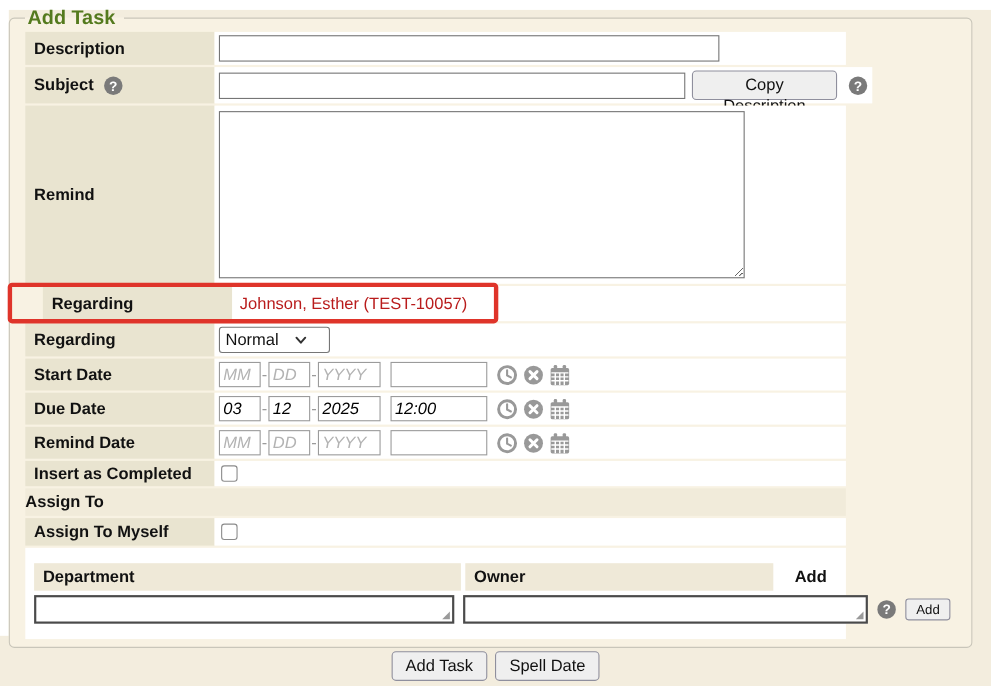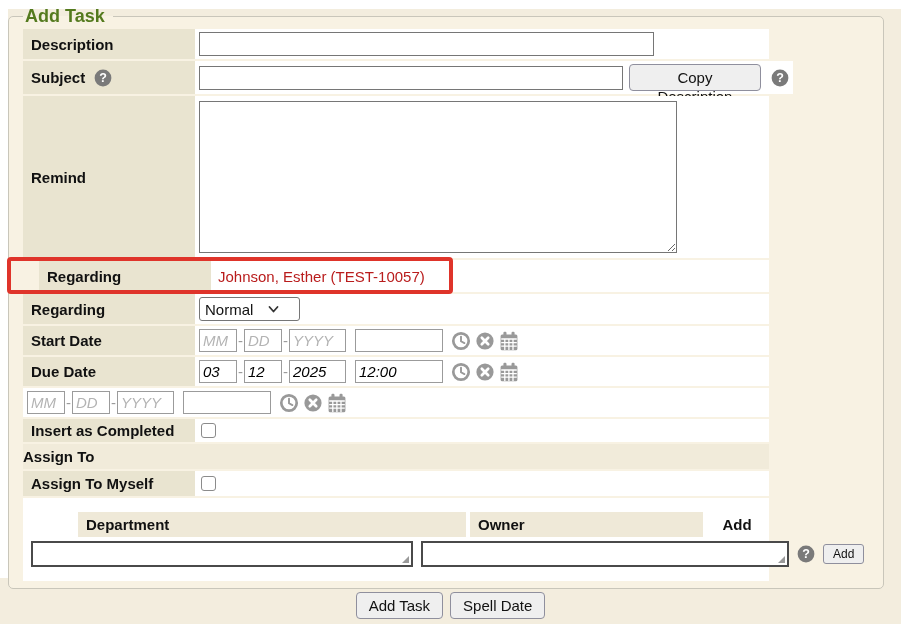"Remind Date" div.lbl { html: none -> <div>Remind Date</div> }
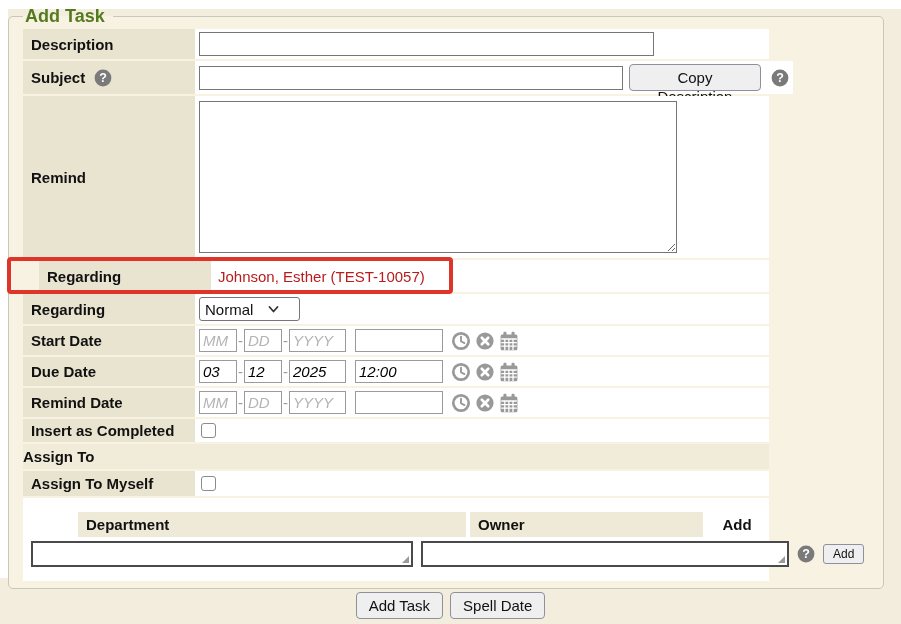"Department" .ah-dept { margin-left: 47px -> none }
